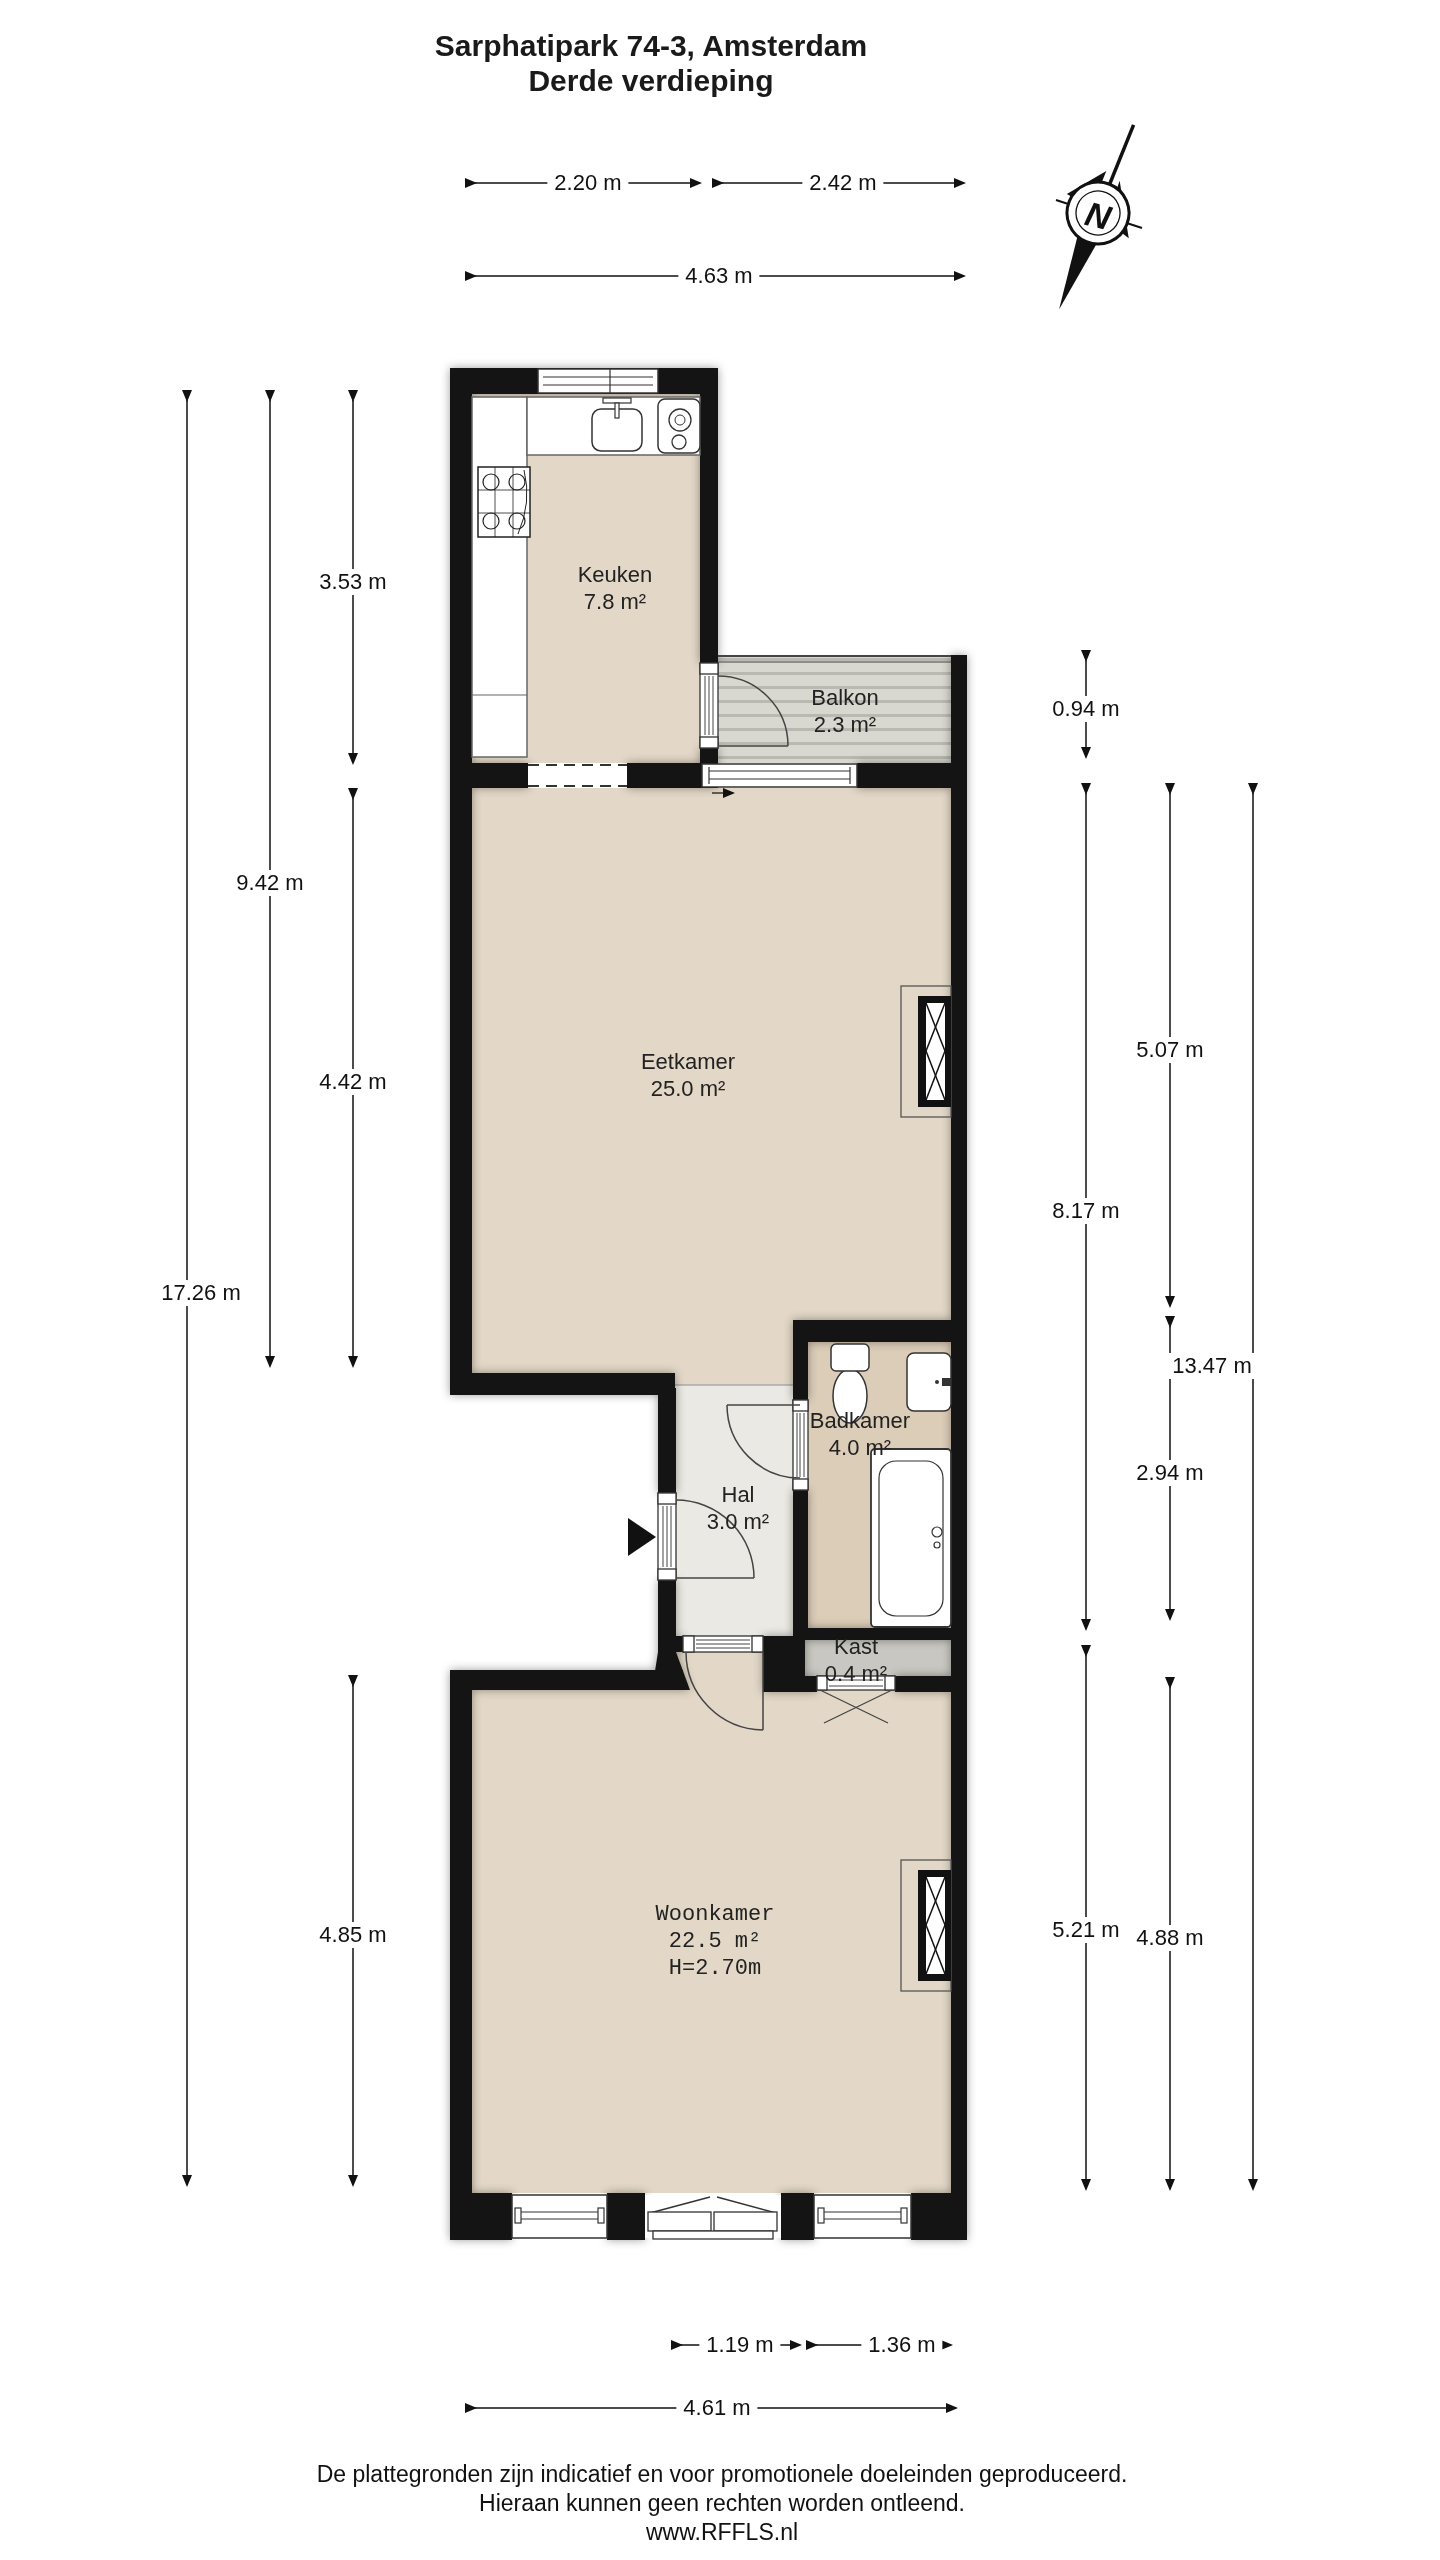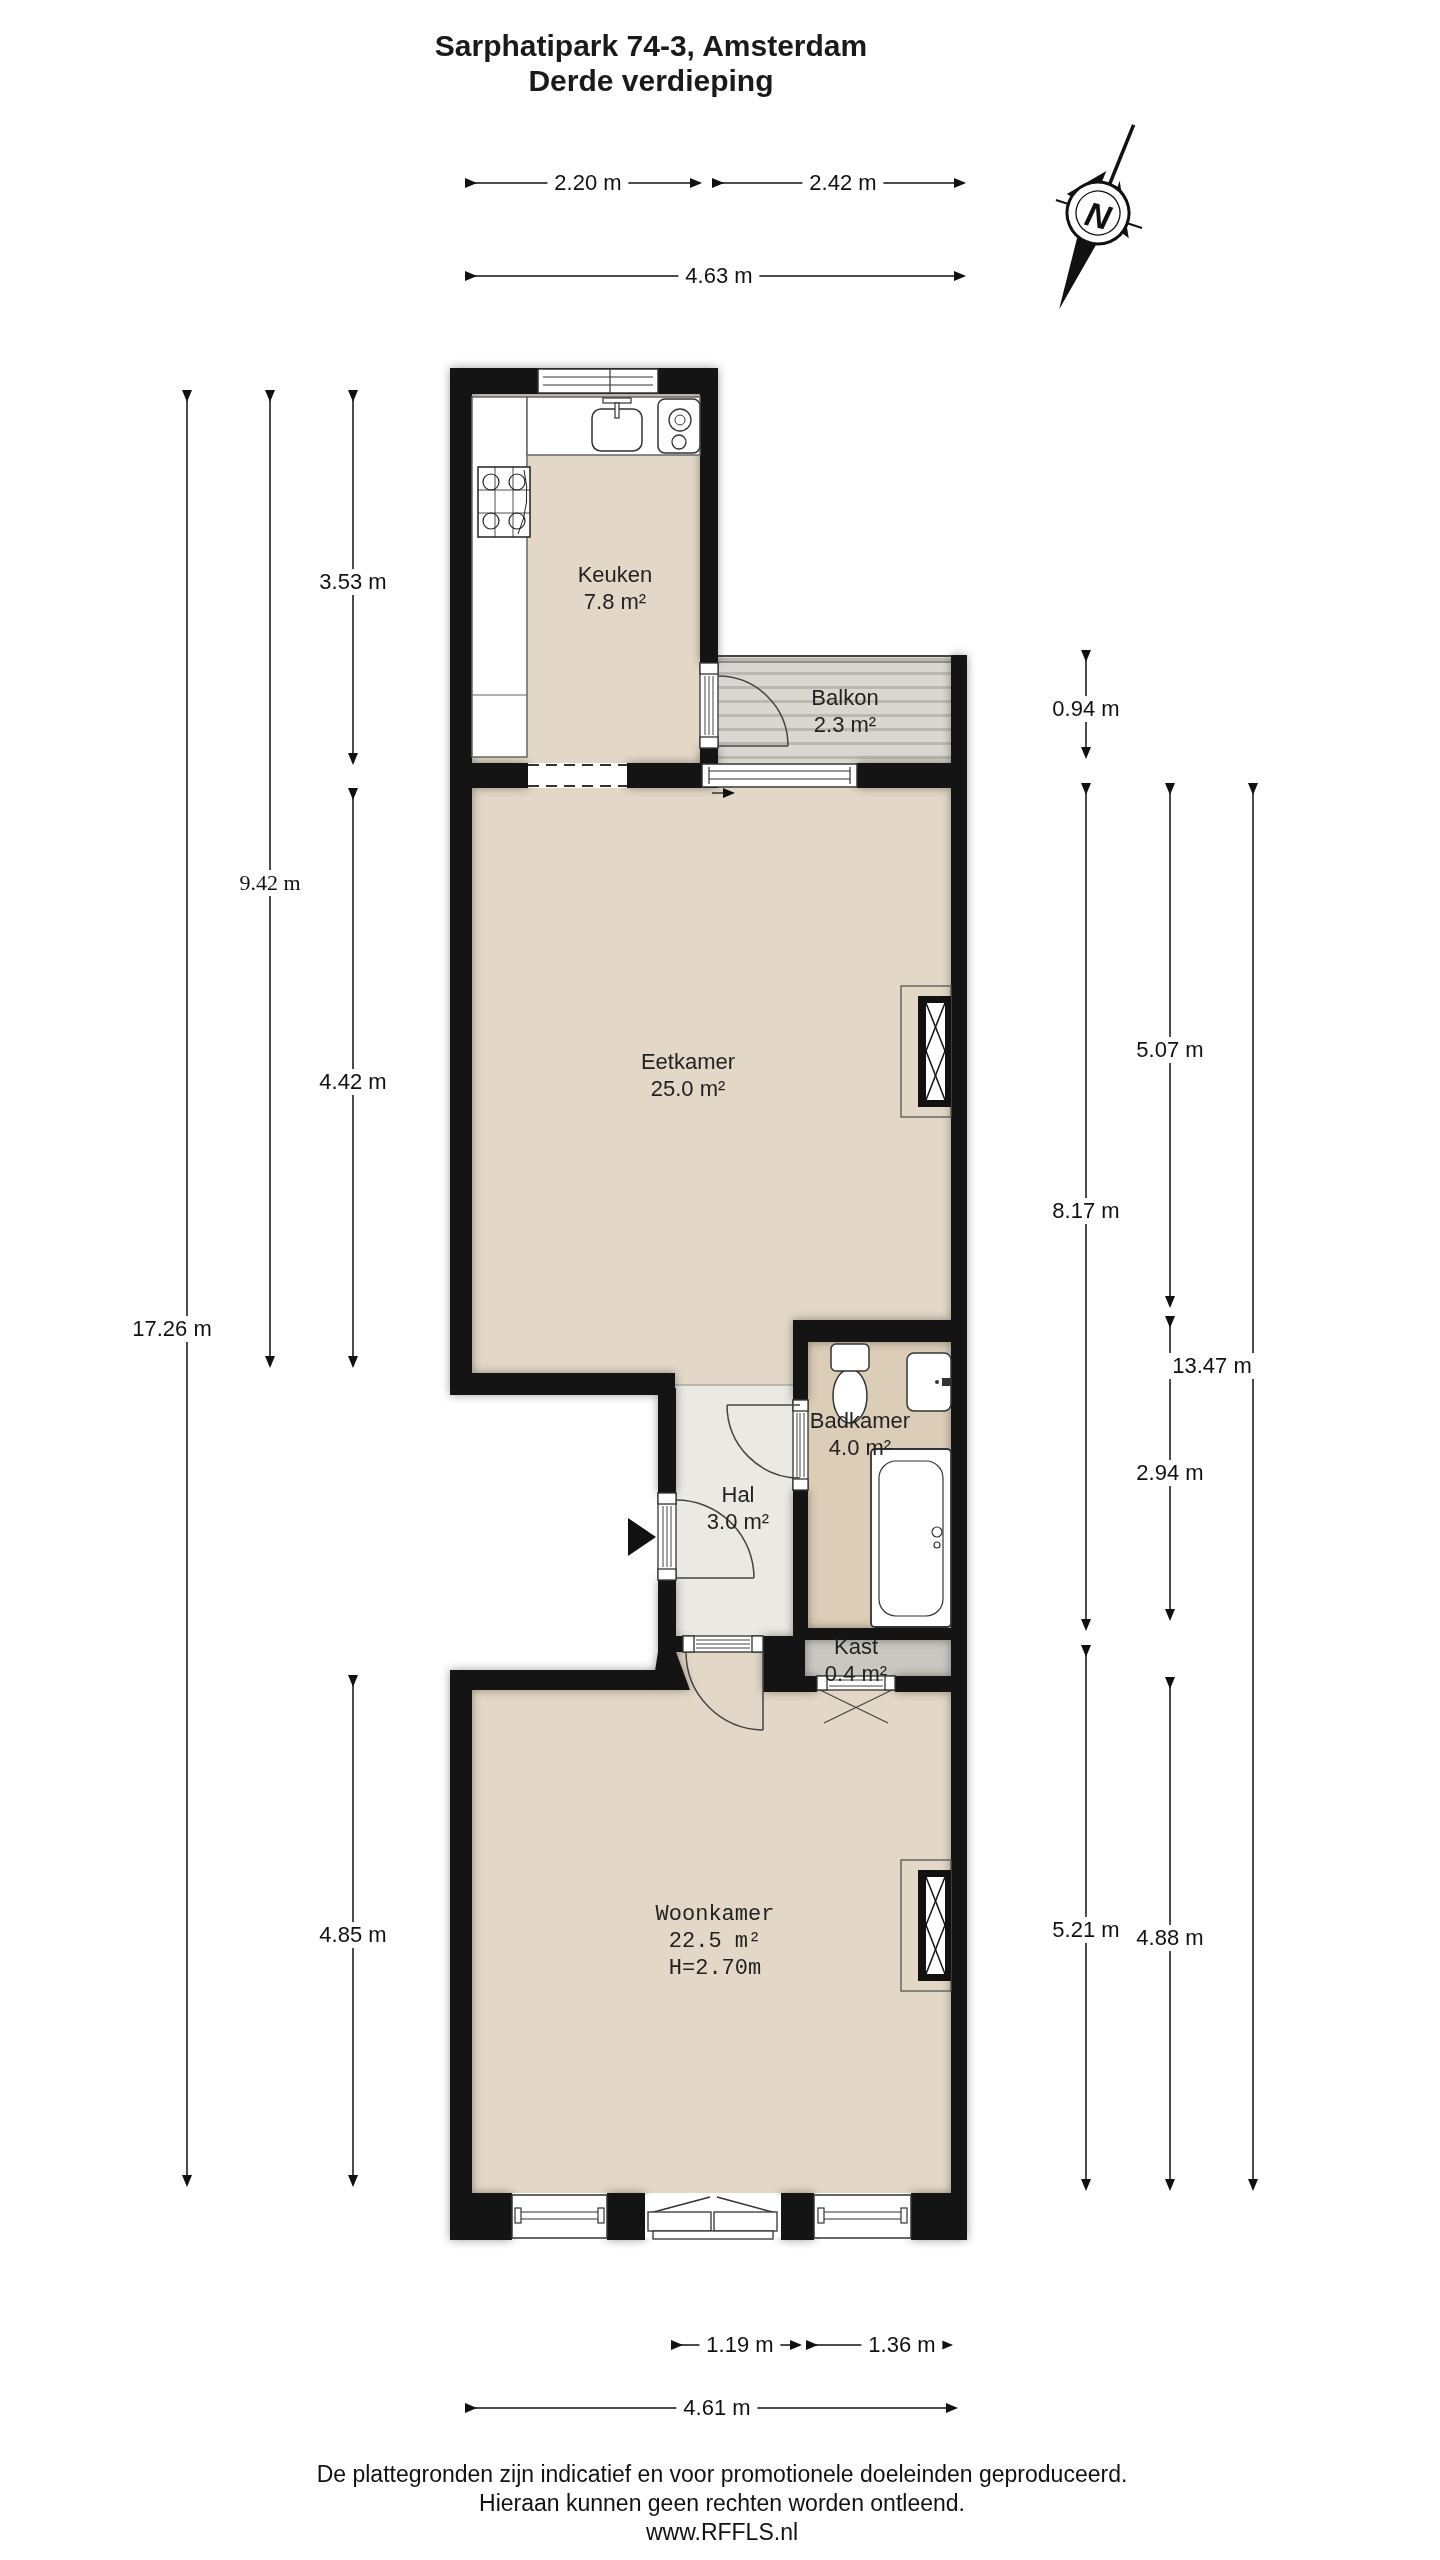"9.42 m" div.dim { font-family: Liberation Serif, serif -> none }
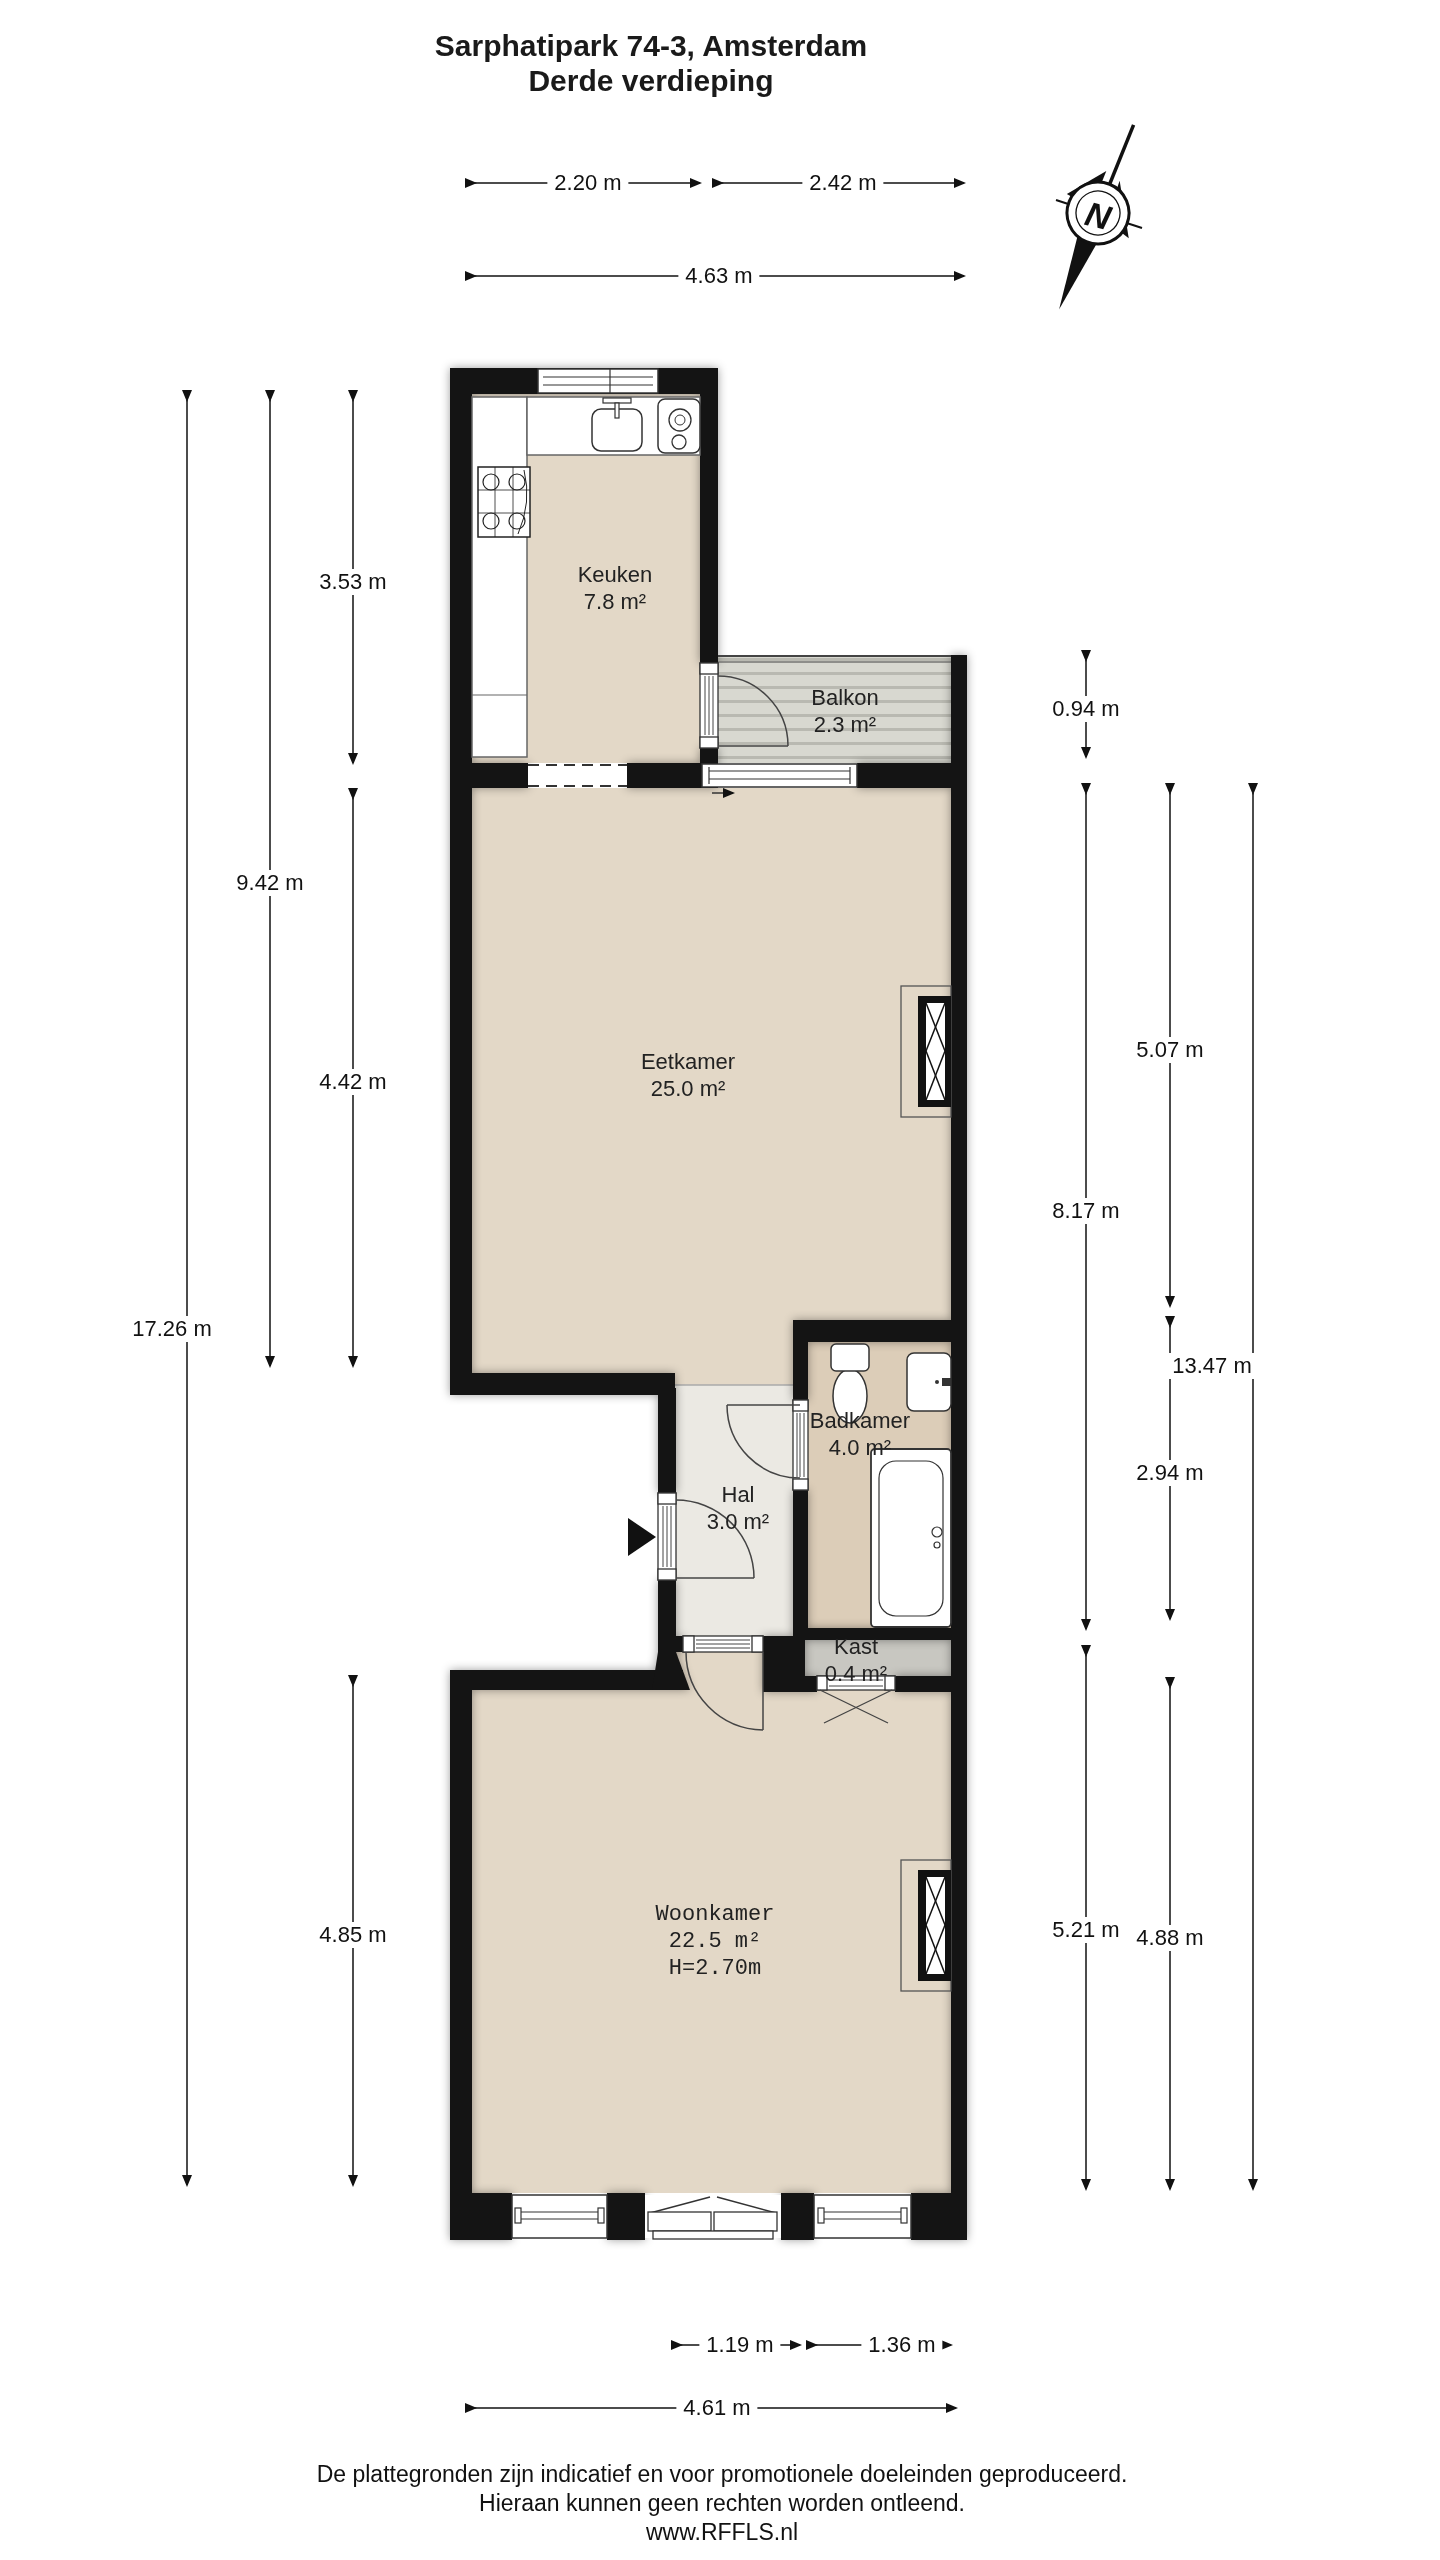"17.26 m" div.dim { left: 172px -> 201px; margin-top: 36px -> none }
